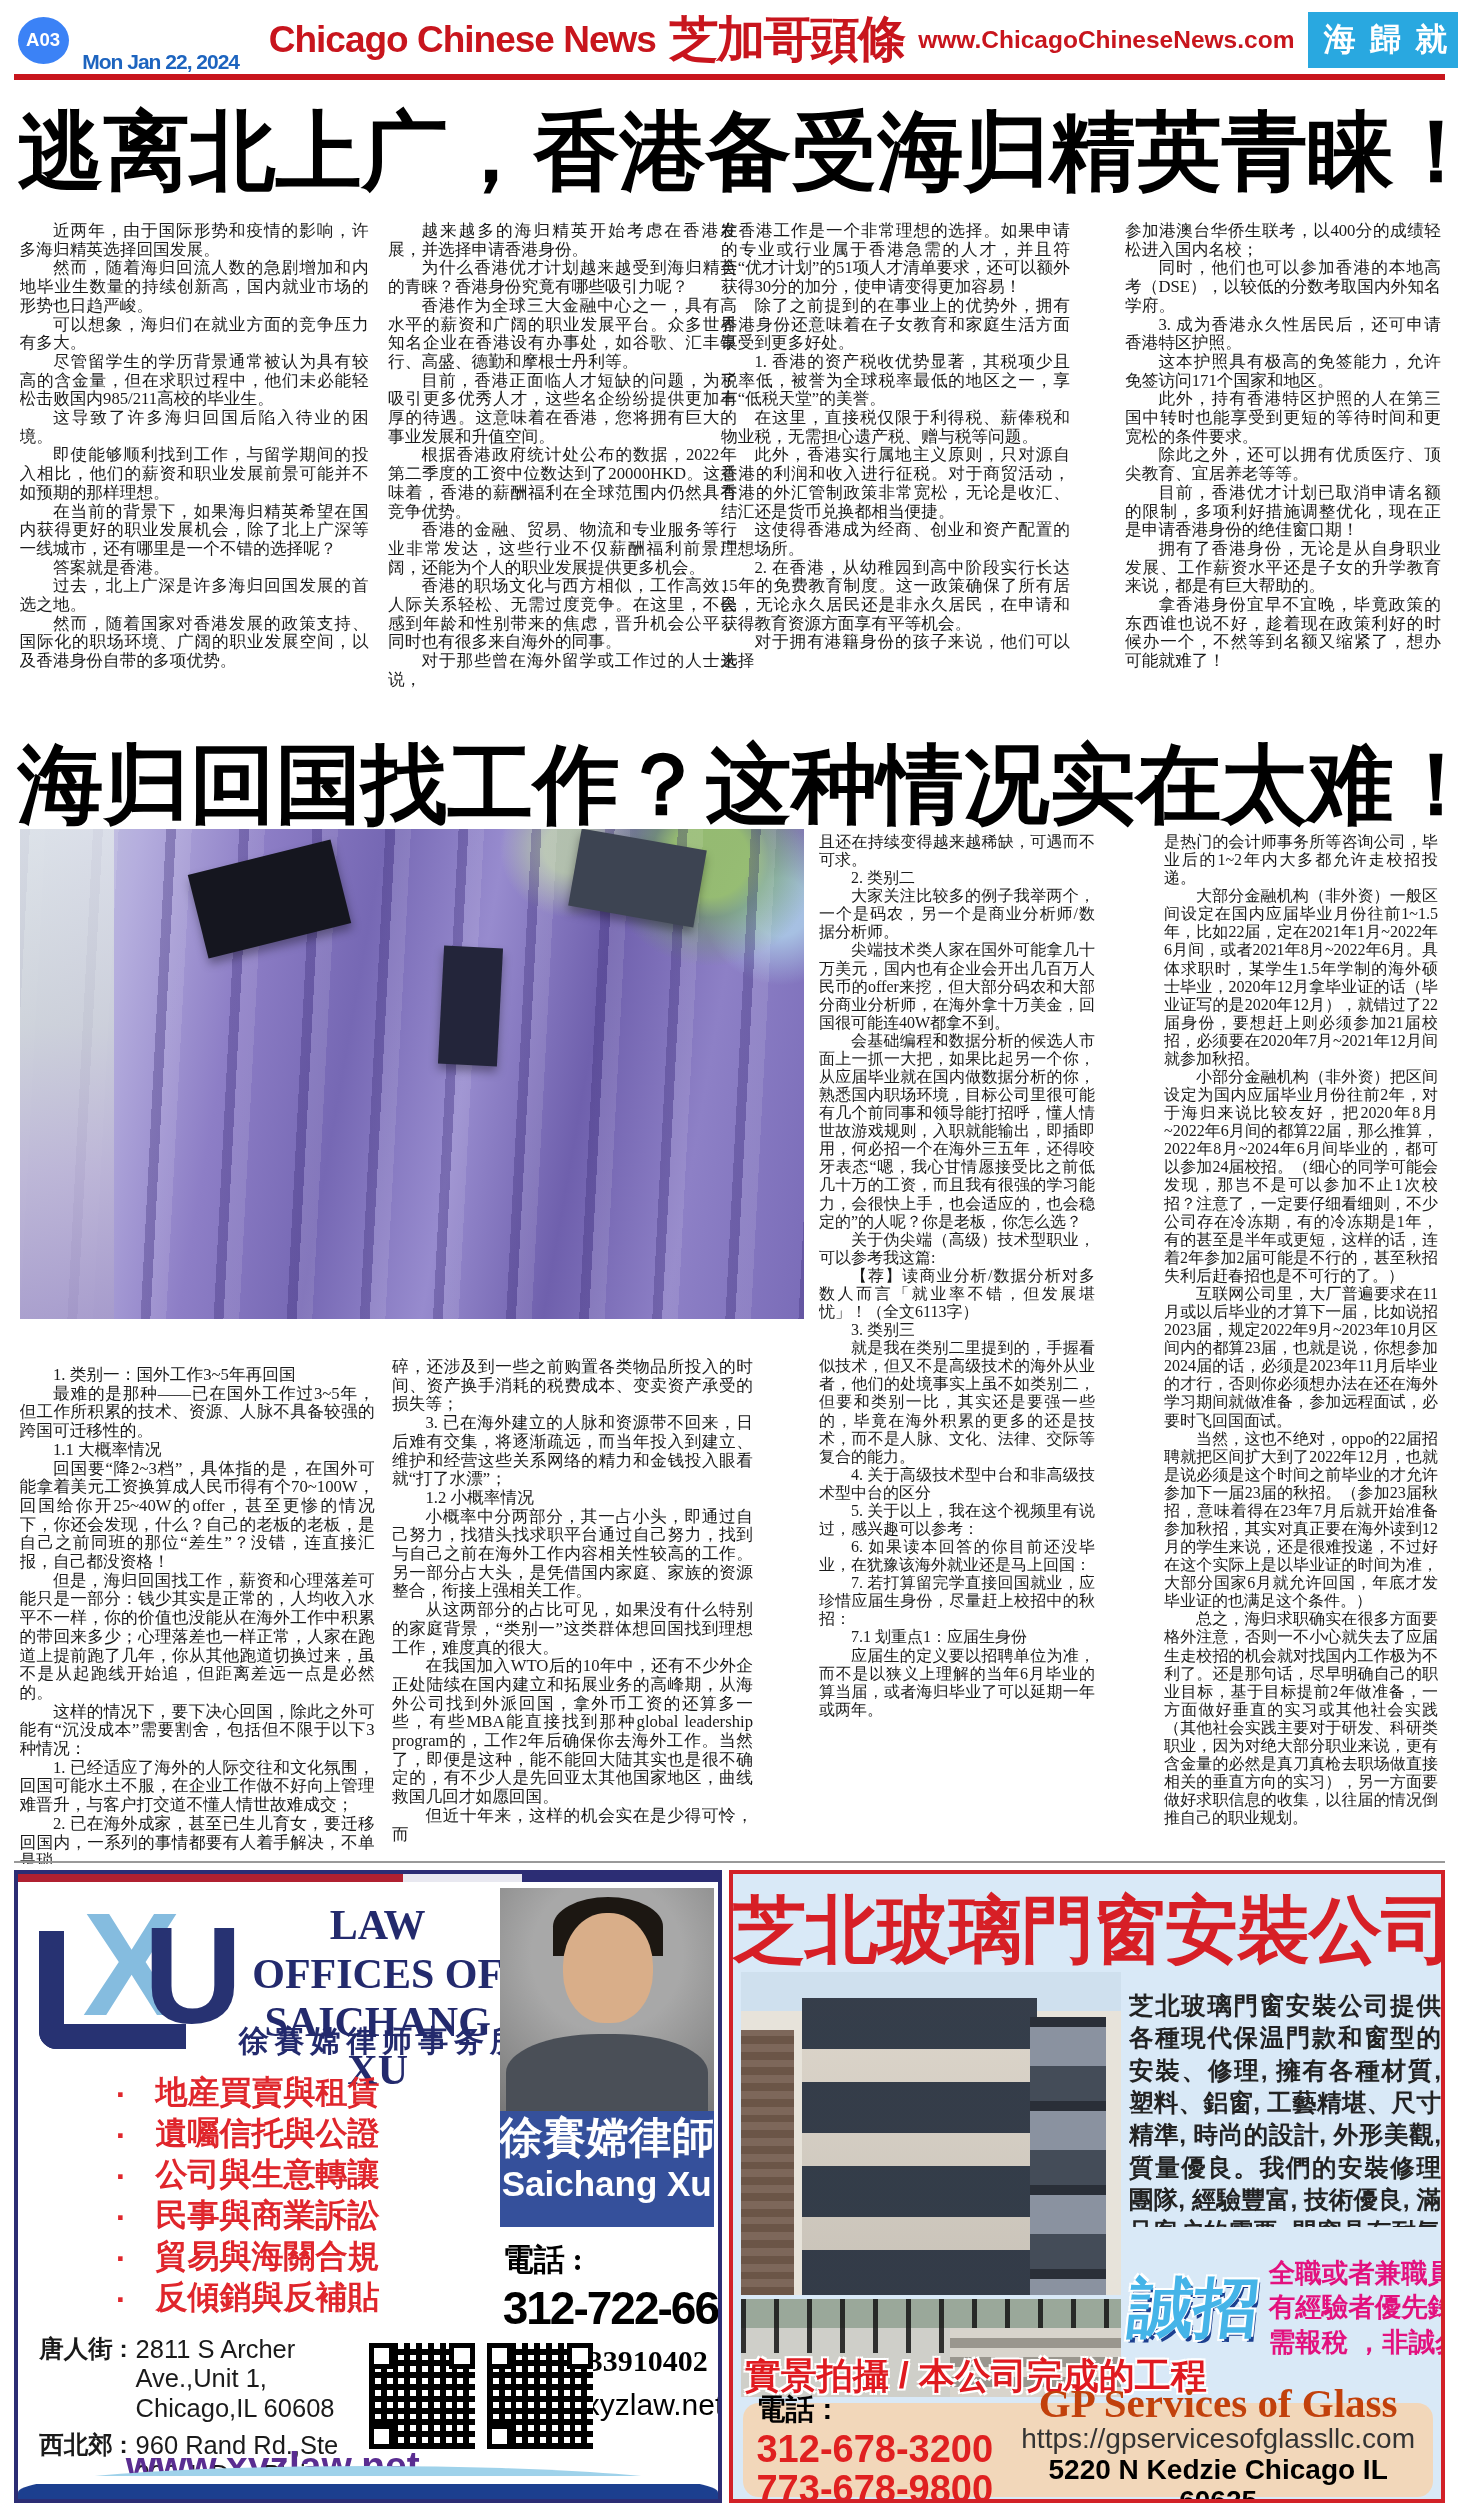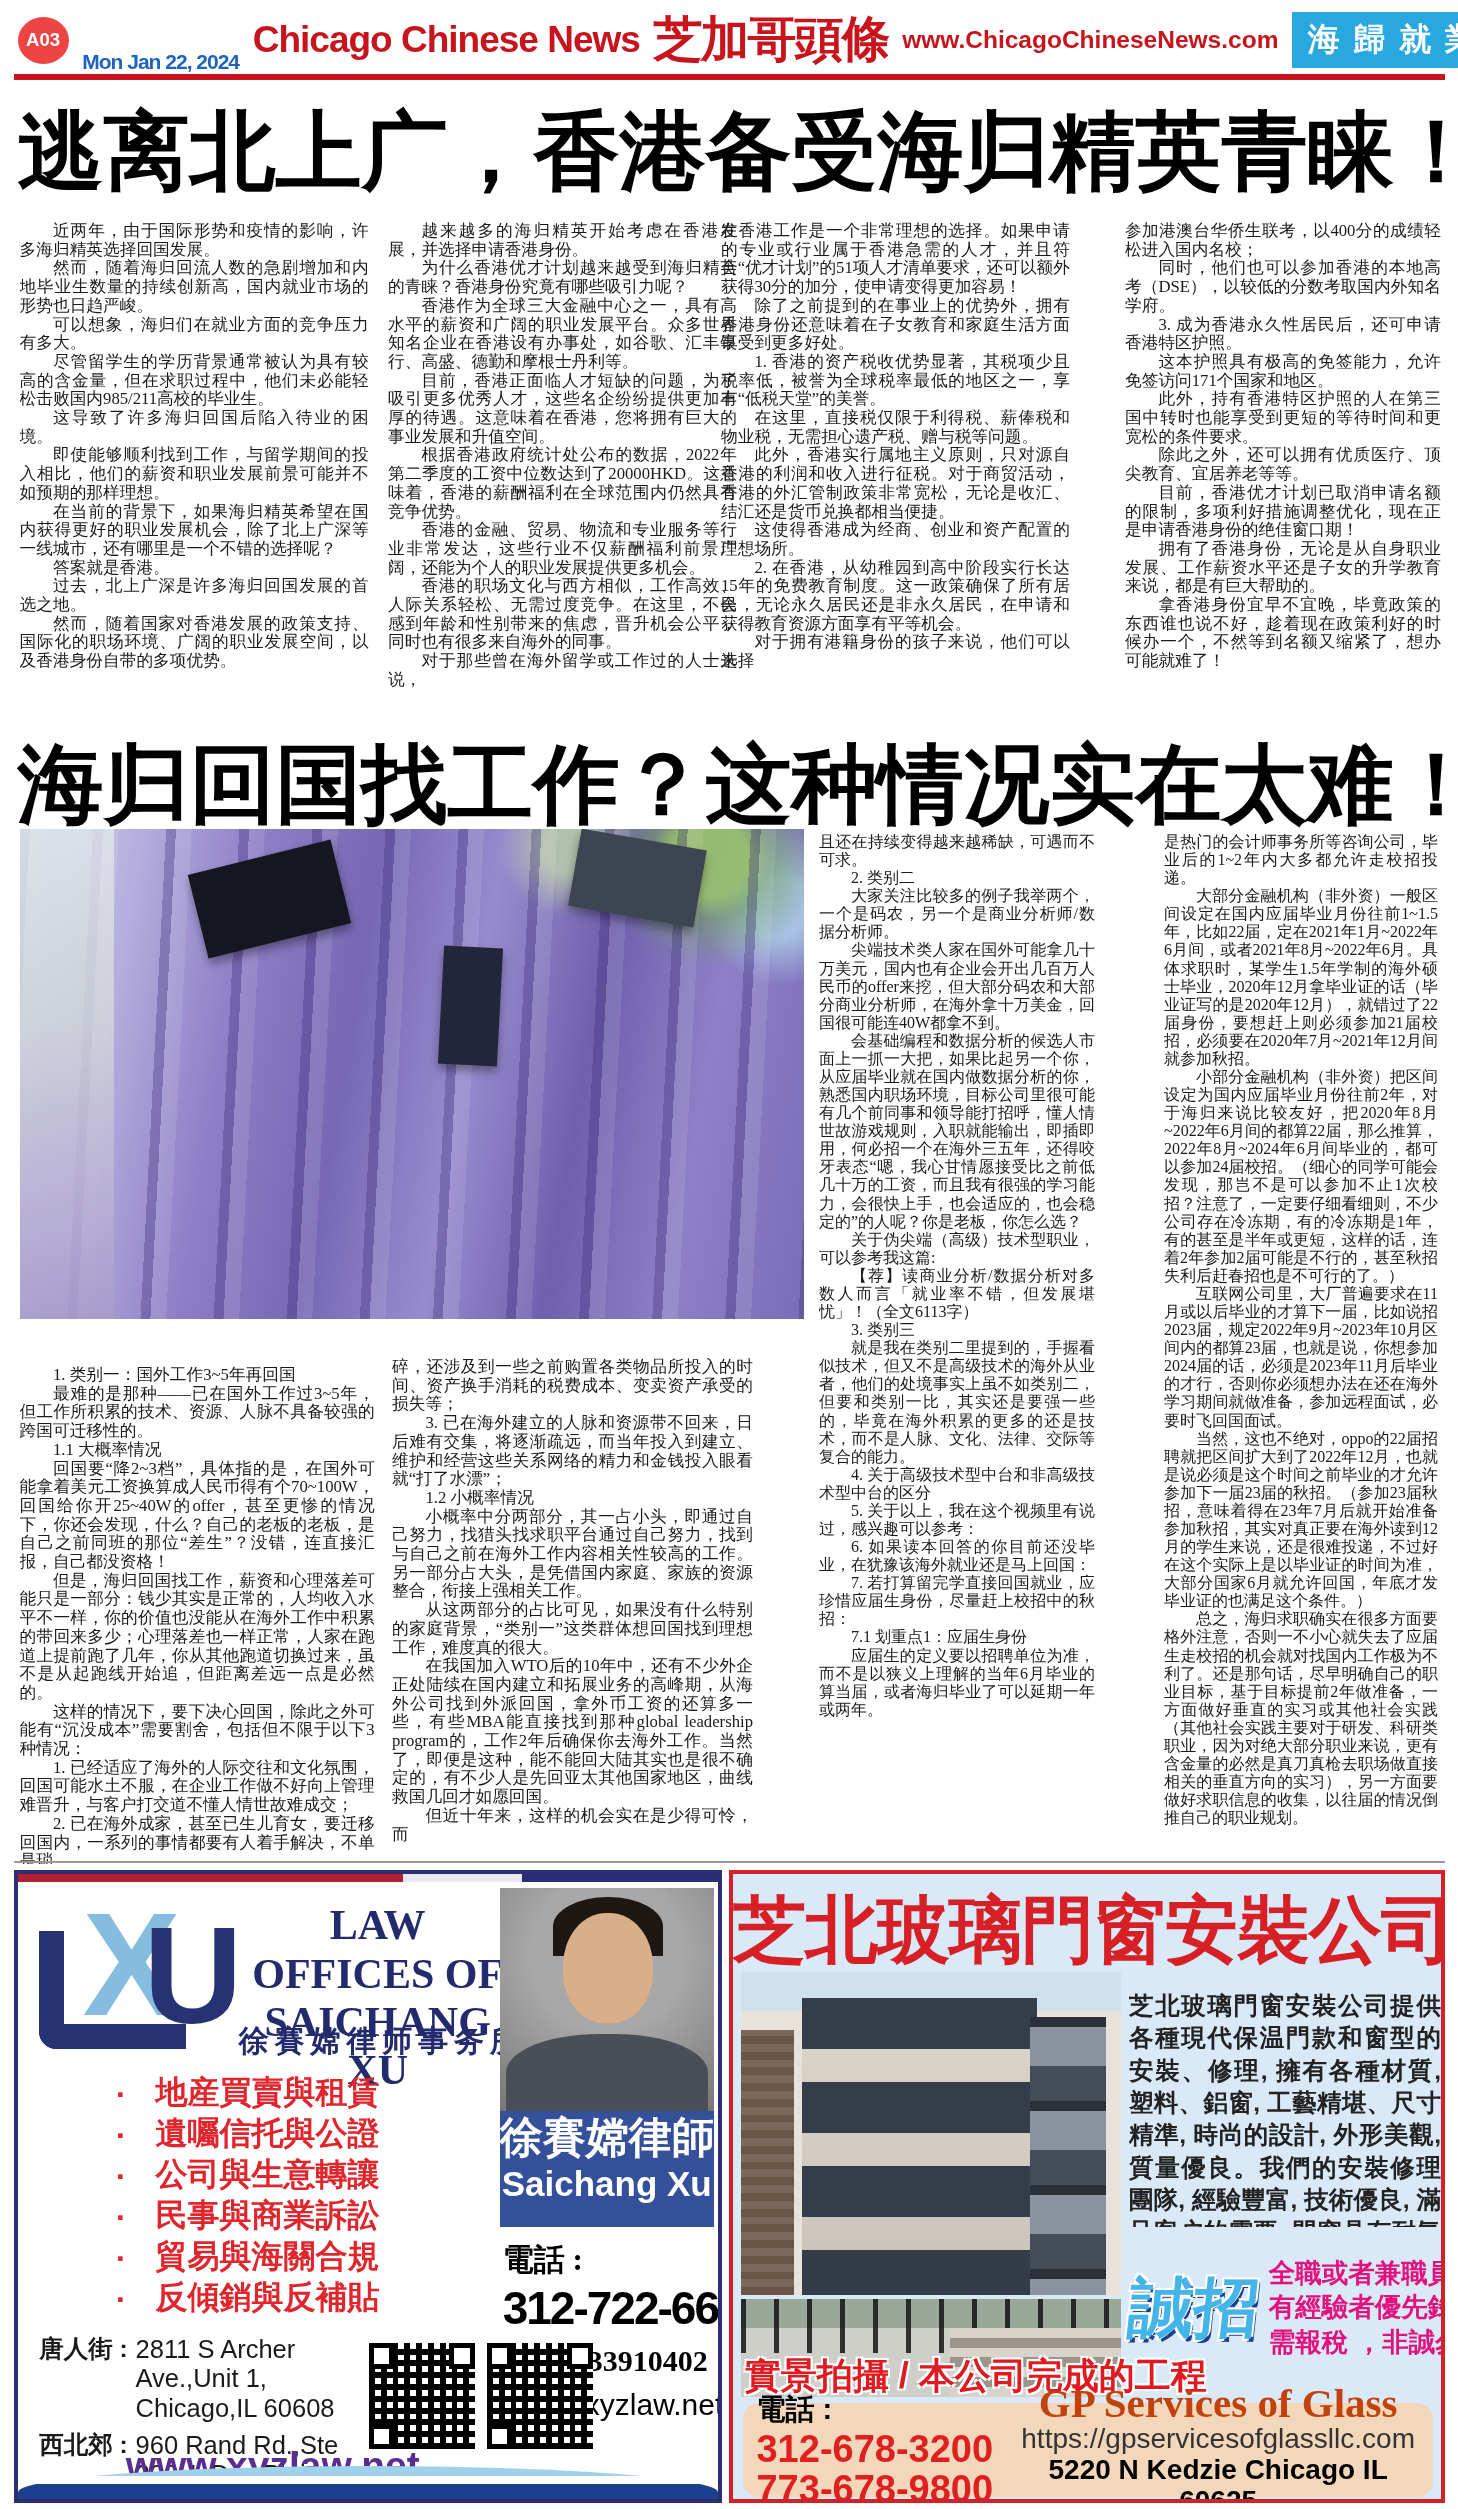"A03" .badge { background: #ef4444 -> #3b82f6 }
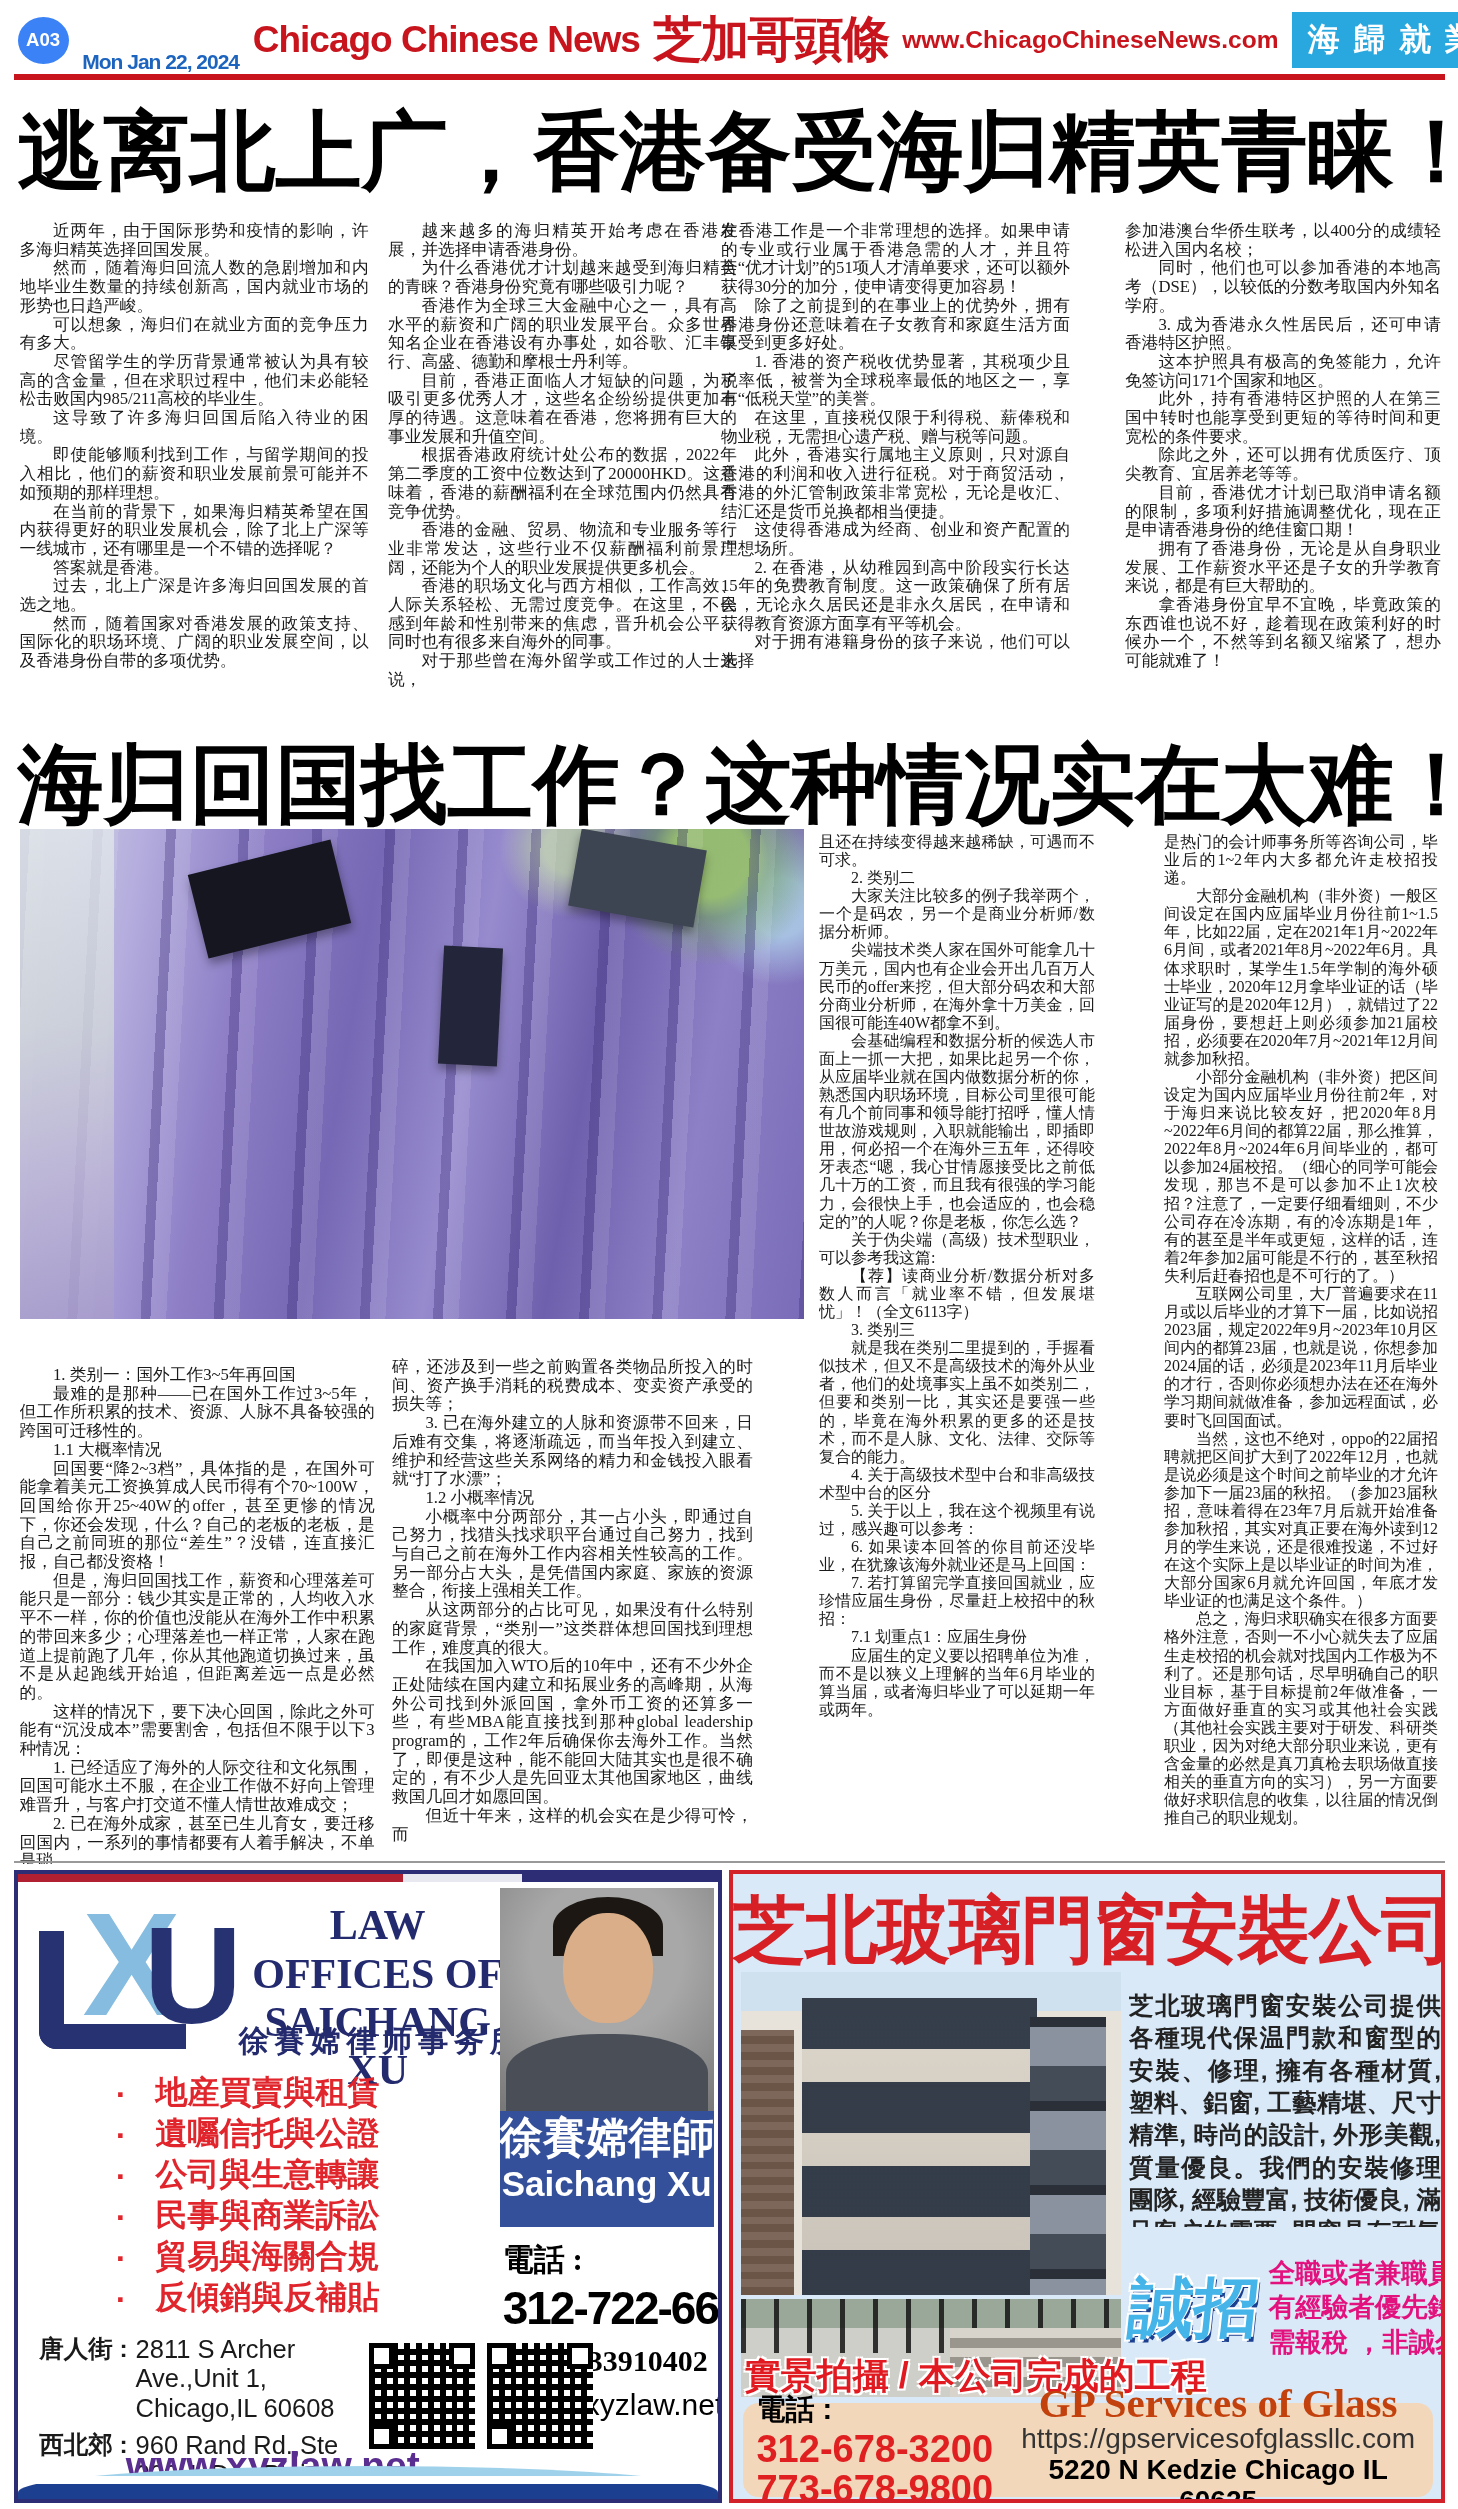"Chicago Chinese News" .brand-en { margin-left: none -> 16px }
